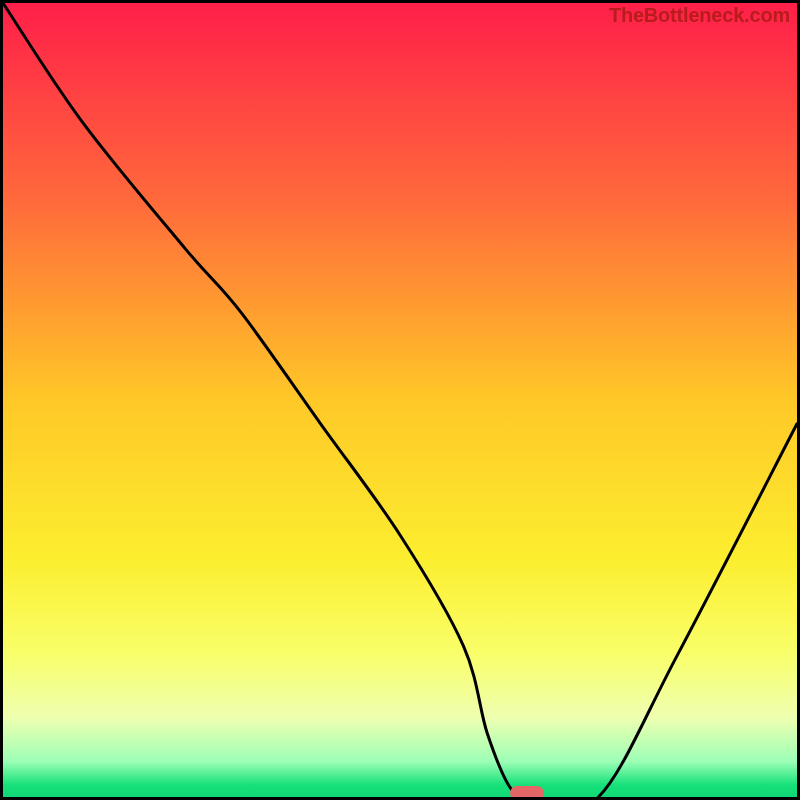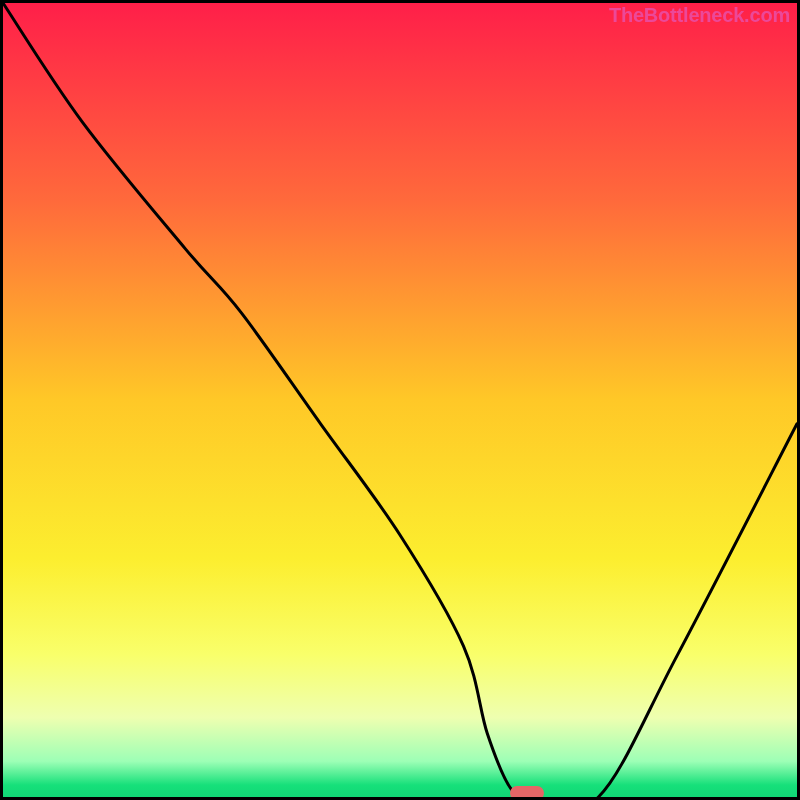"TheBottleneck.com" .attribution { color: #ec4899 -> #b91c1c }
